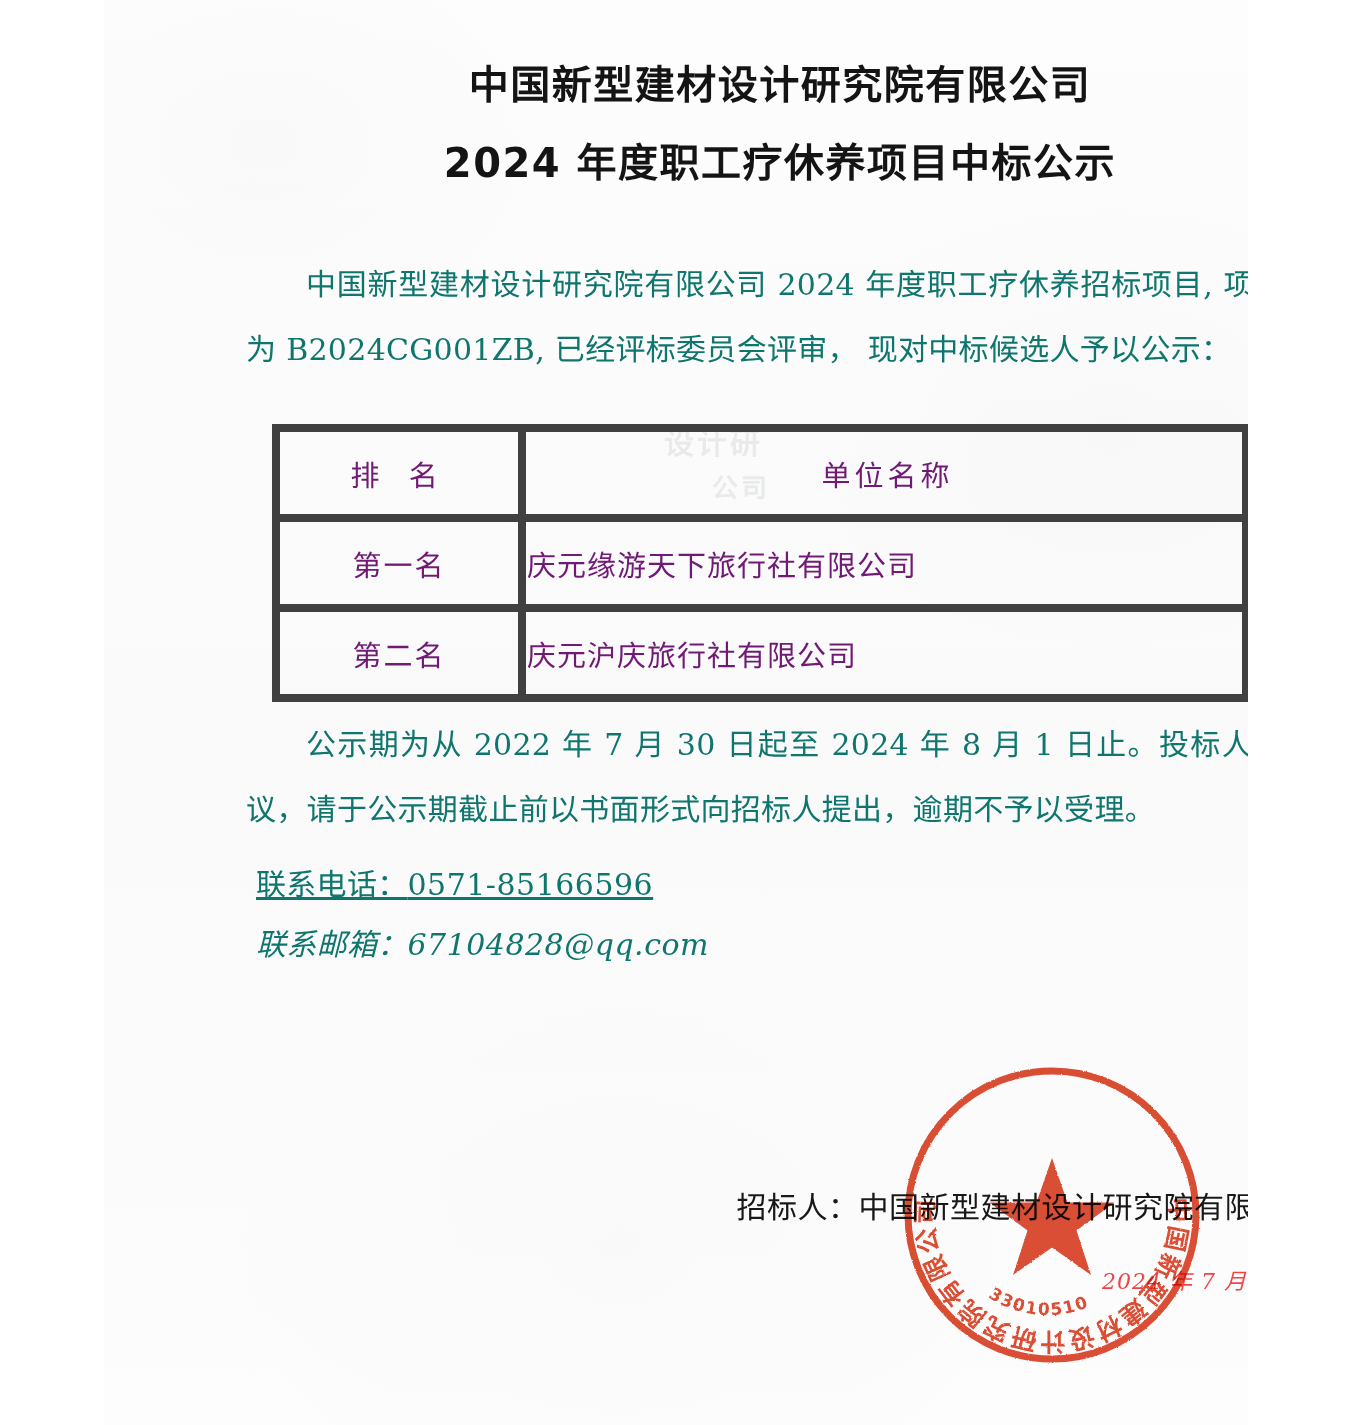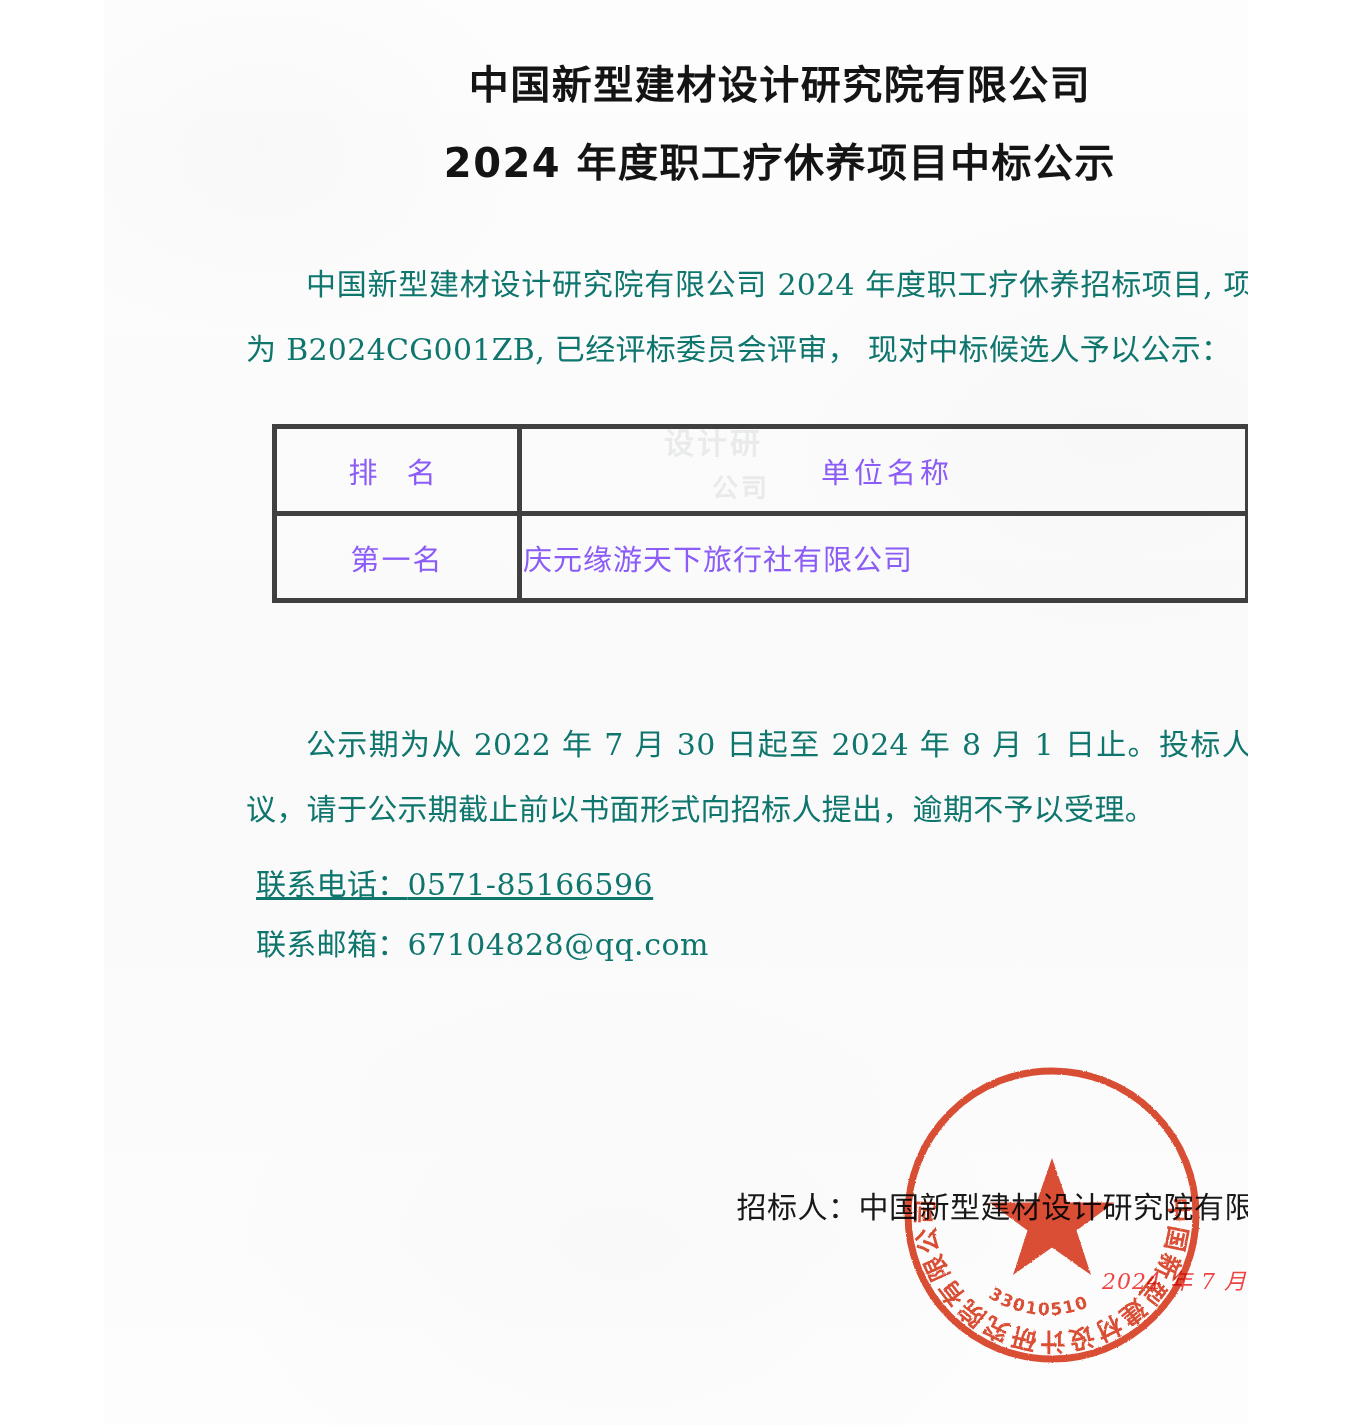"排 名" #bid-table td, #bid-table th { border: 5px solid #404040 -> 8px solid #404040; color: #8b5cf6 -> #701a75 }
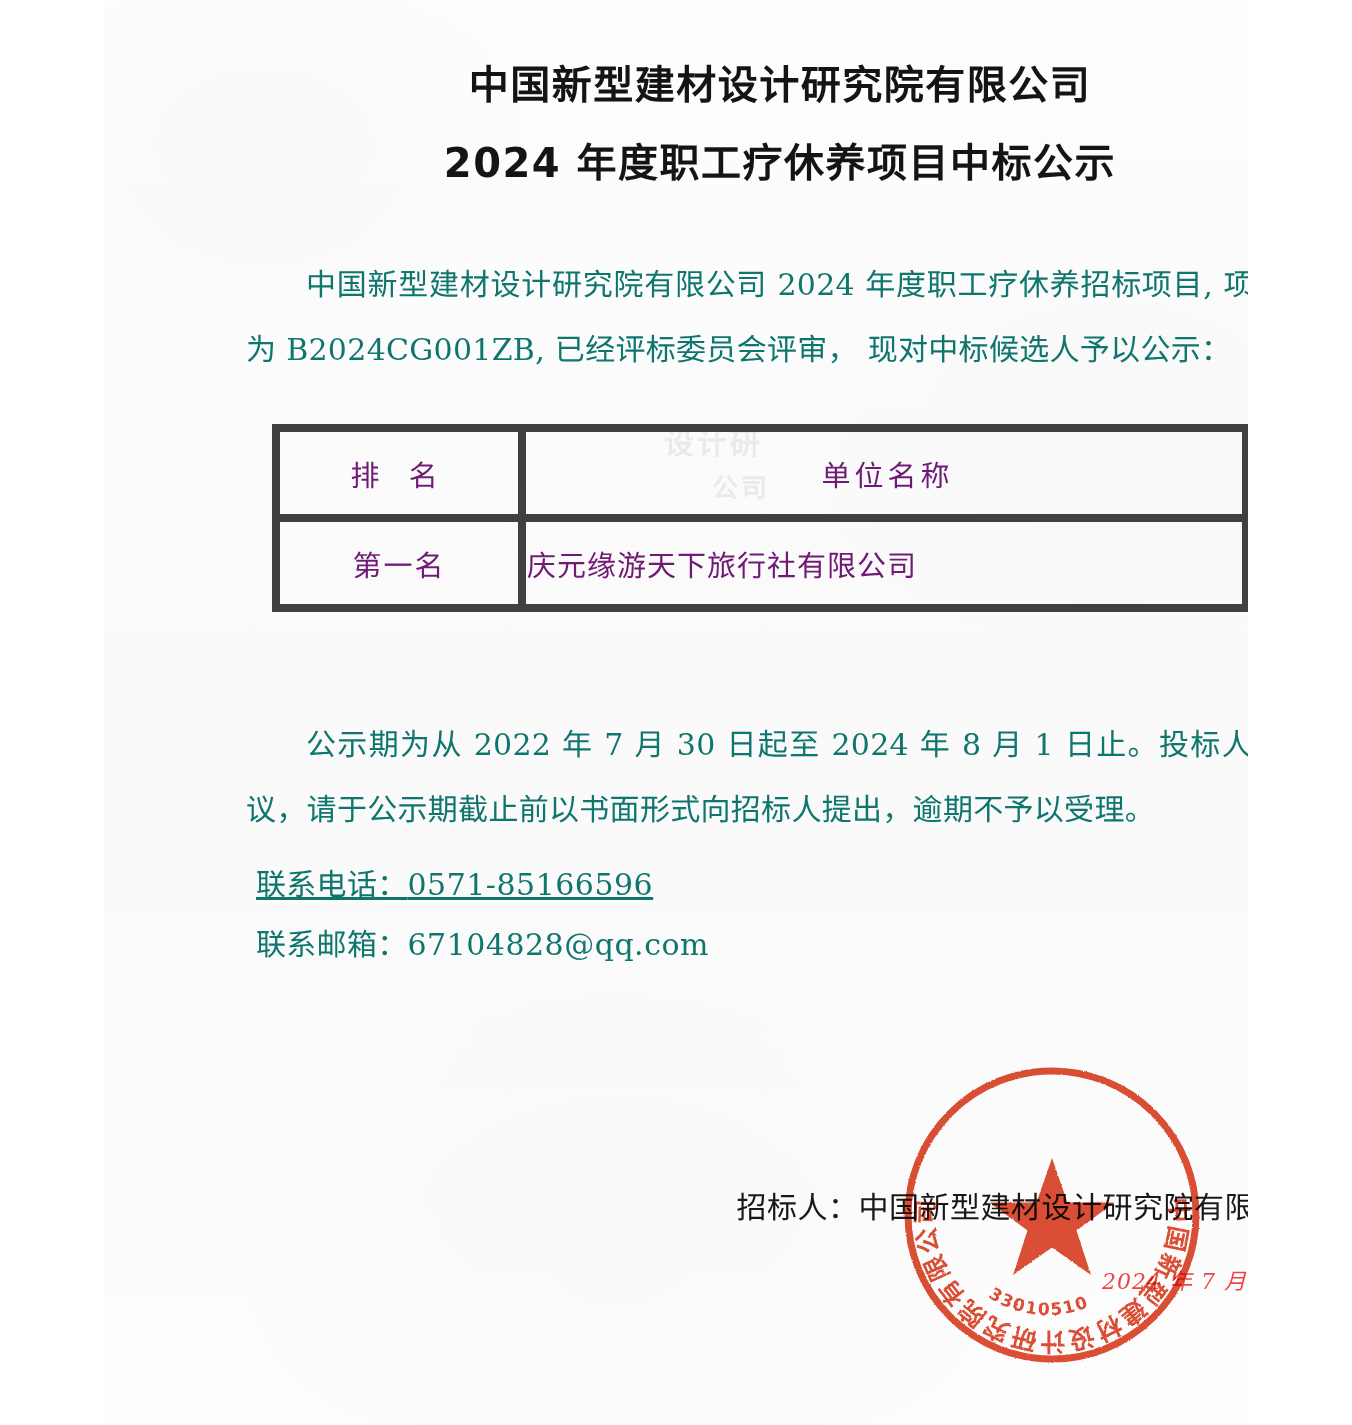"第二名" tr { html: none -> <tr> <td>第二名</td> <td>庆元沪庆旅行社有限公司</td> </tr> }
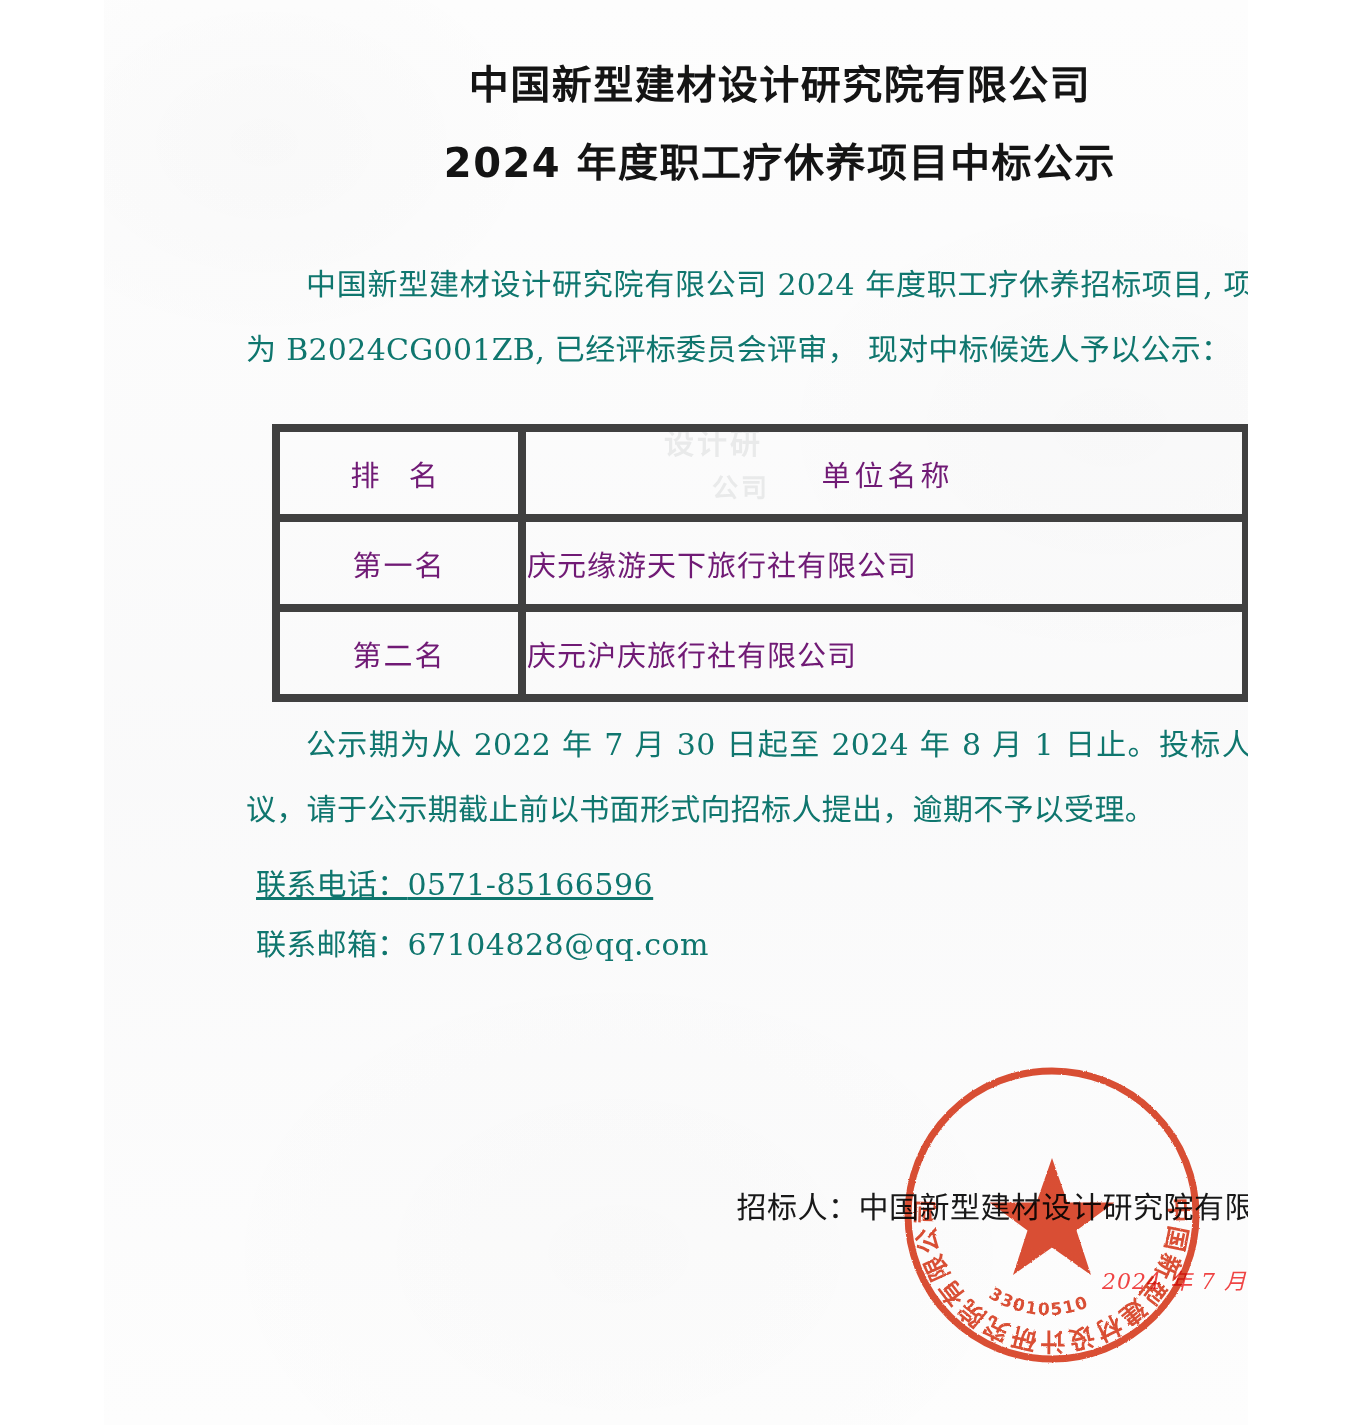"联系邮箱：67104828@qq.com" #contact-email { font-style: none -> italic }
